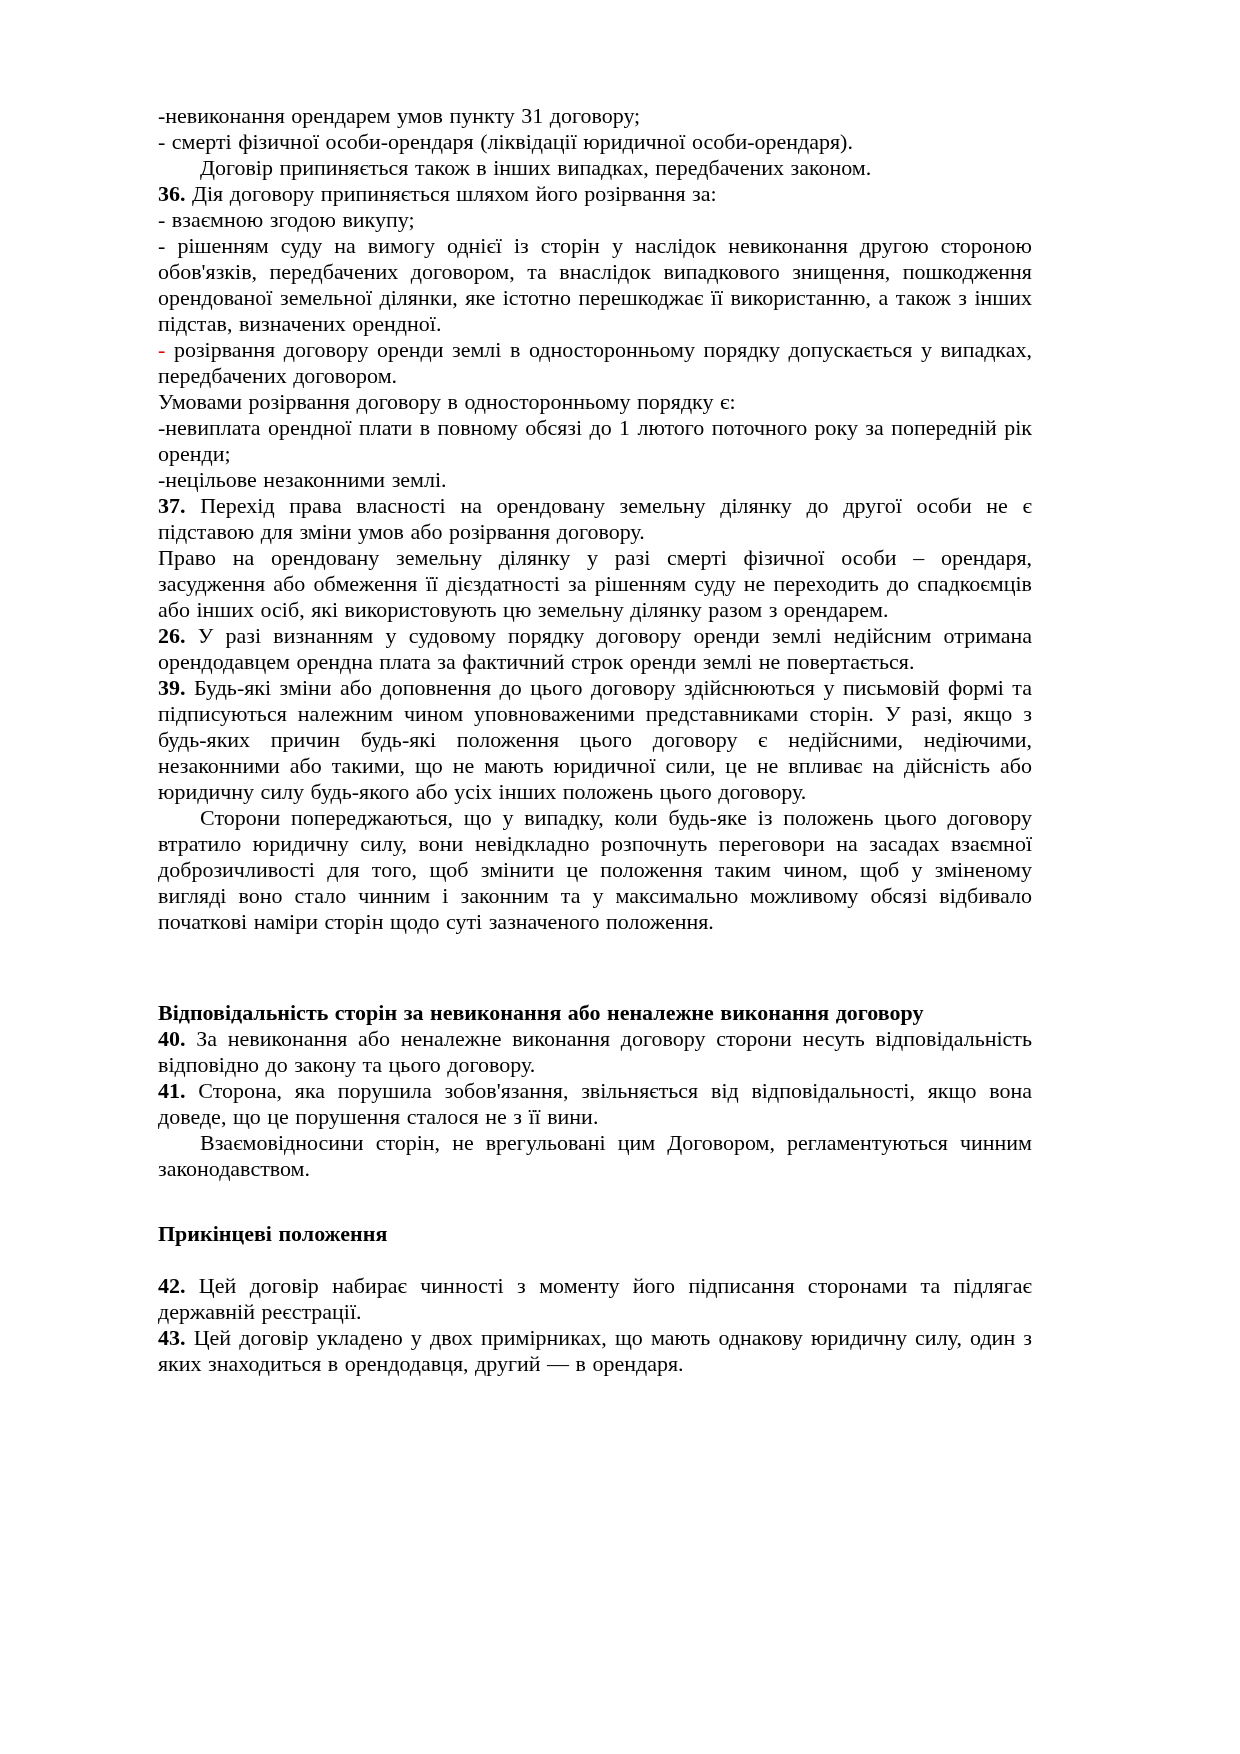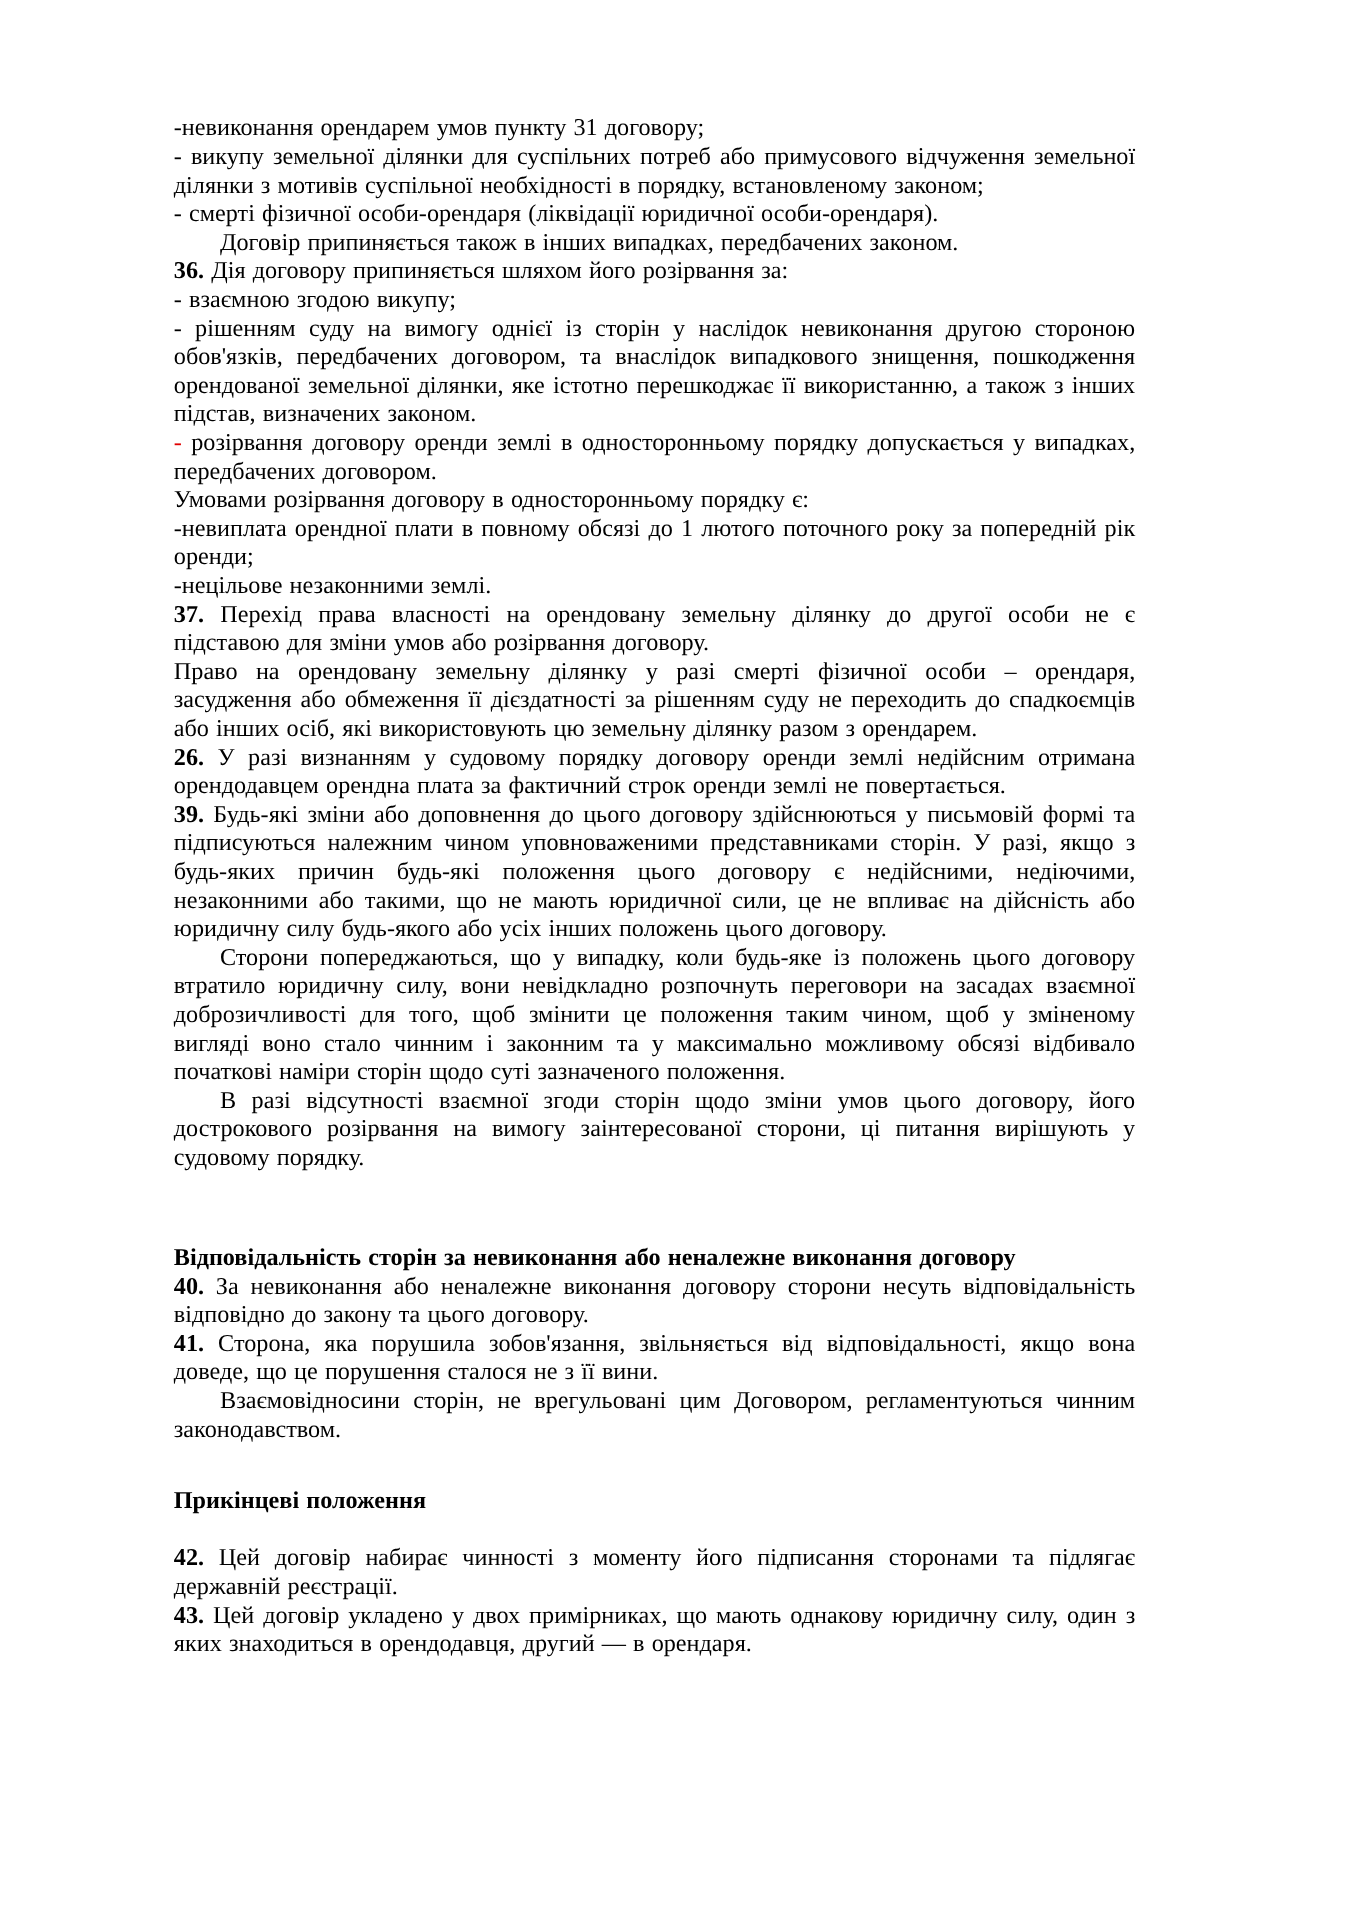"- викупу земельної ділянки для" p { html: <p>- викупу земельної ділянки для суспільних потреб або примусового відчуження земельної ділянки з мотивів суспільної необхідності в порядку, встановленому законом;</p> -> none }
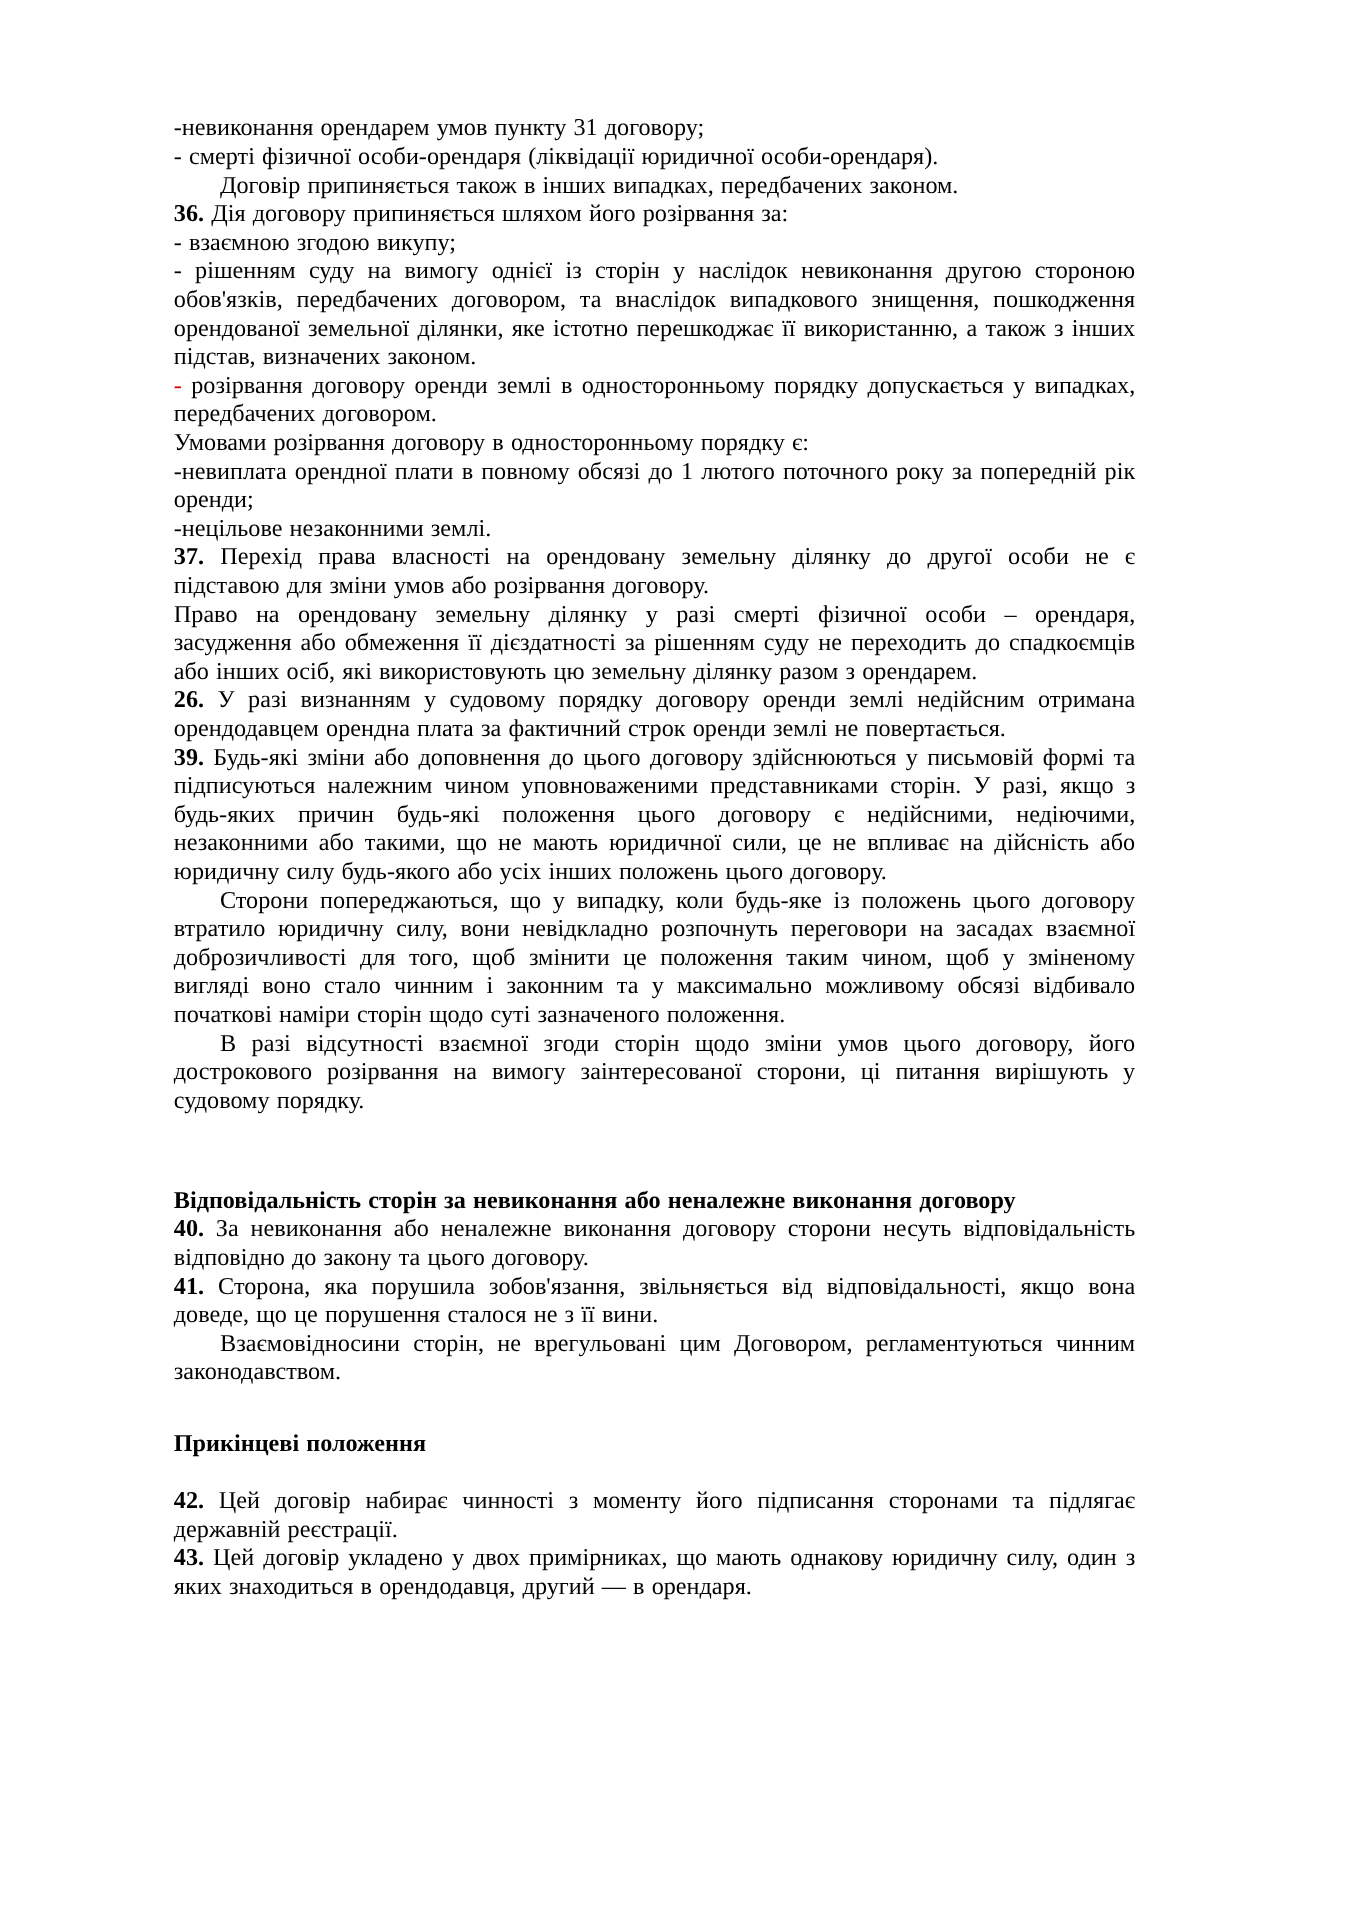"- рішенням суду на вимогу" p { text: законом -> орендної }
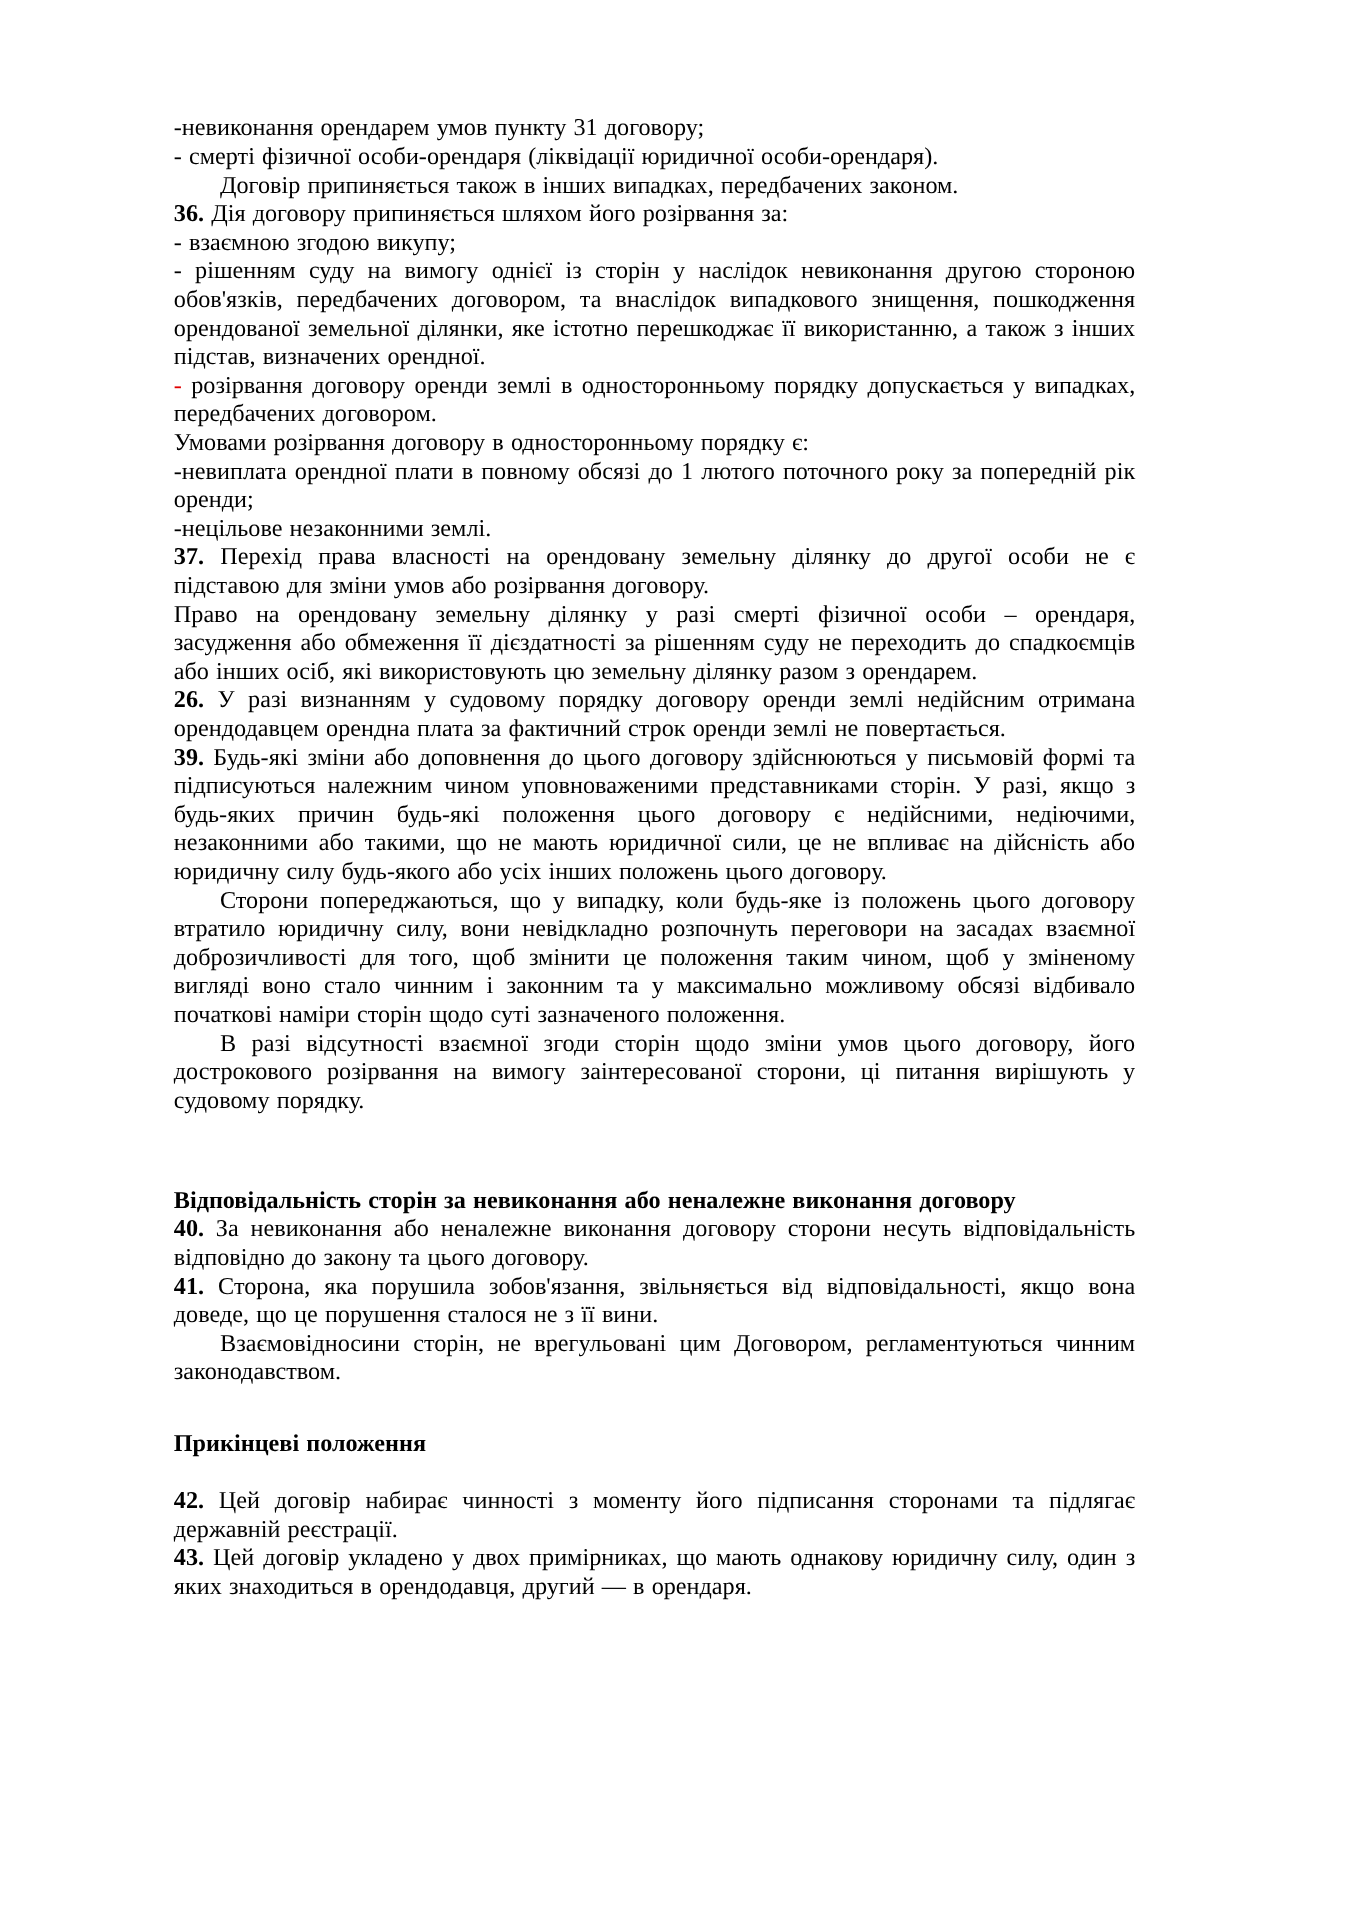"В разі відсутності взаємної згоди" p.indent { html: <p>В разі відсутності взаємної згоди сторін щодо зміни умов цього договору, його дострокового розірвання на вимогу заінтересованої сторони, ці питання вирішують у судовому порядку.</p> -> none }
